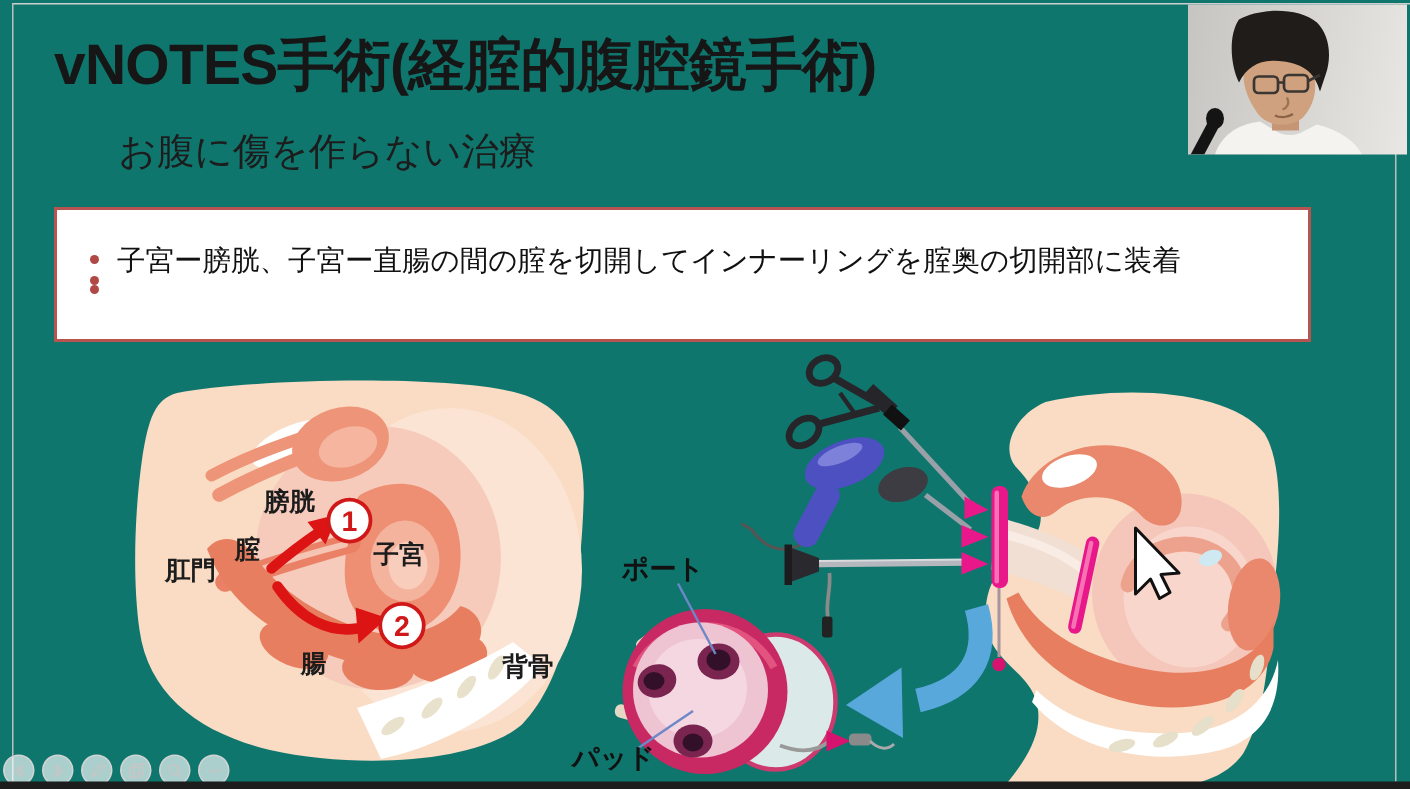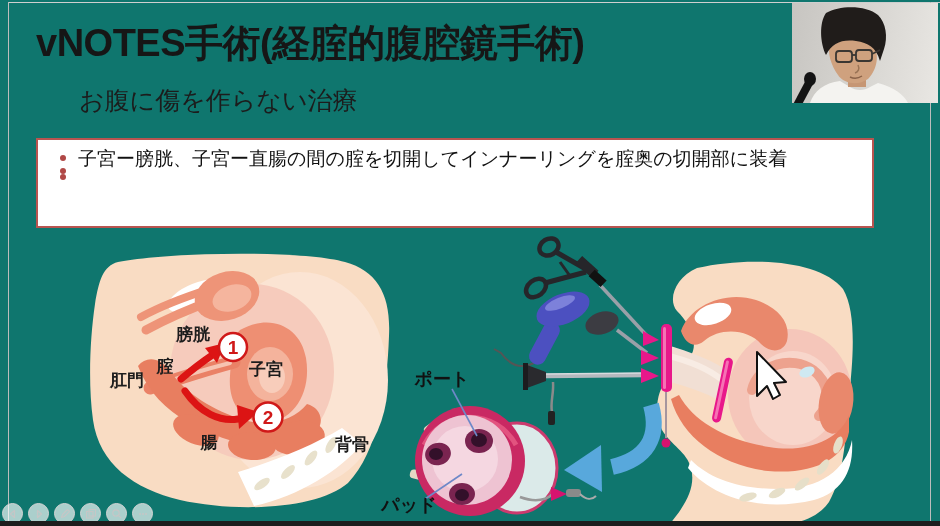"子宮ー膀胱、子宮ー直腸の間の腟を切開してインナーリングを腟奥の切開部に装着" .bullets { margin: 7px 0 0 0 -> 23px 0 0 0 }
